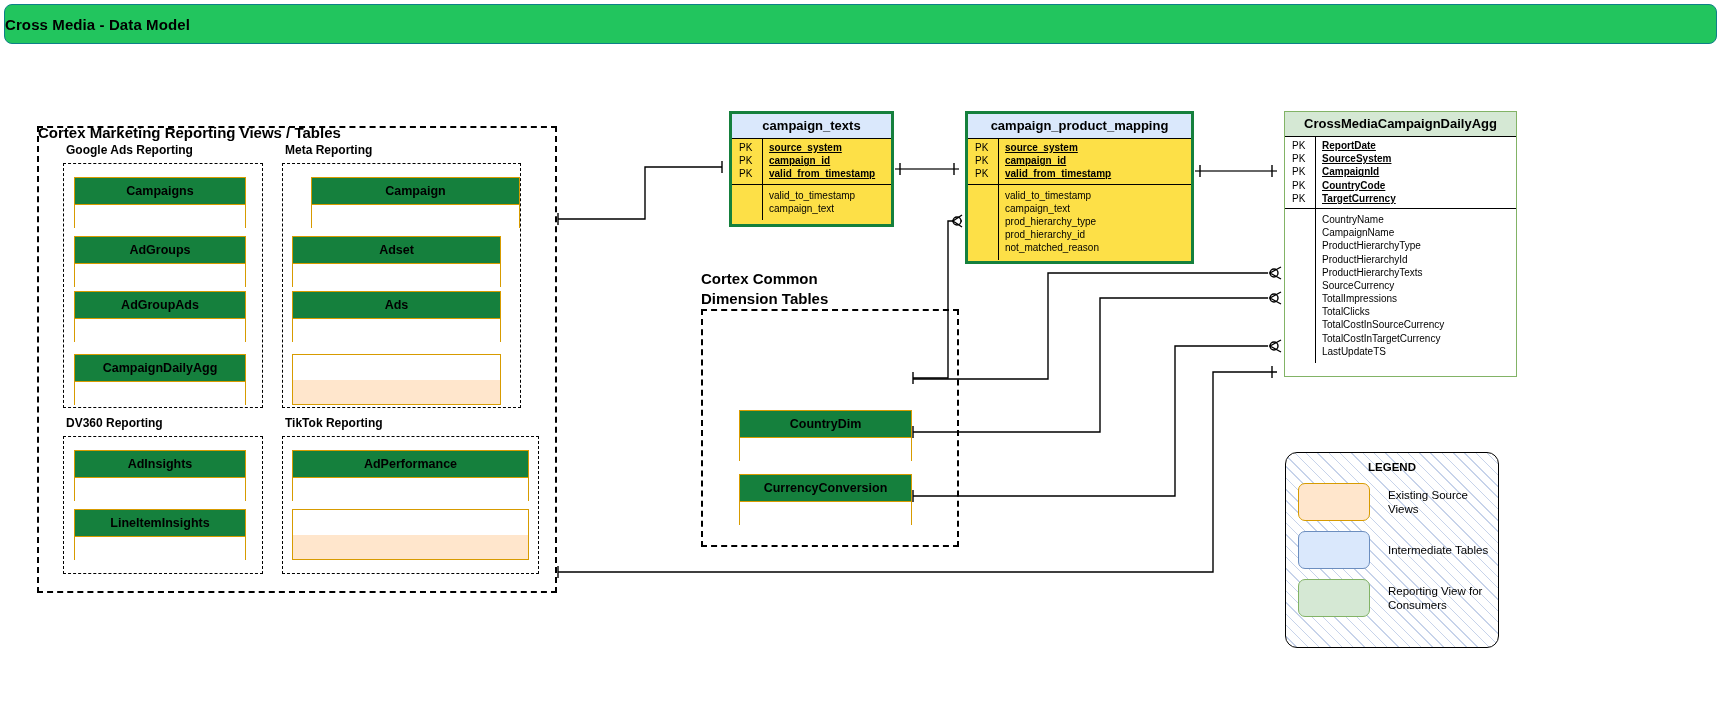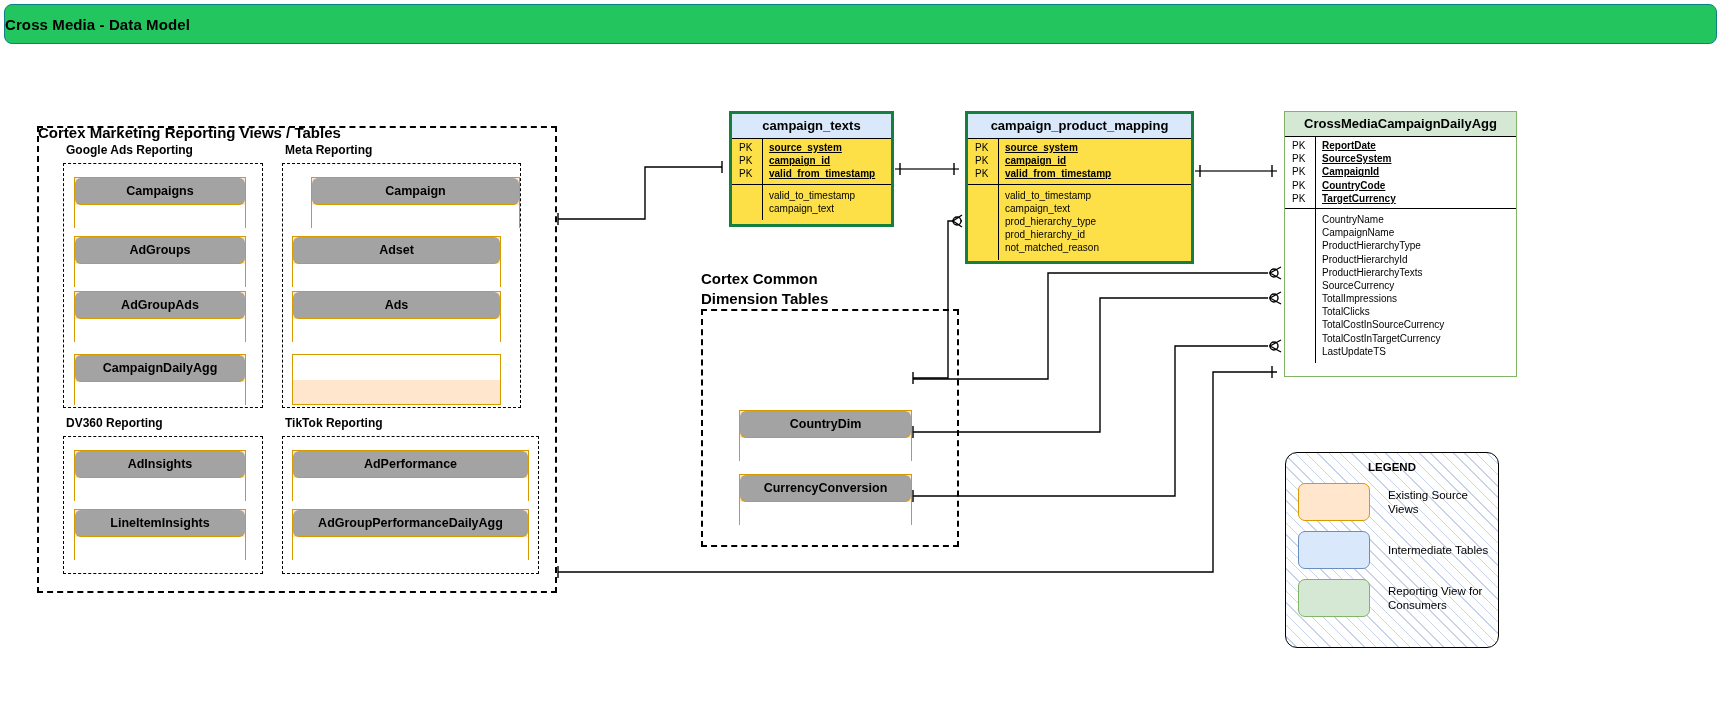"Campaigns" .ent-orange .ent-head { background: #a3a3a3 -> #15803d; border-radius: 6px -> none }
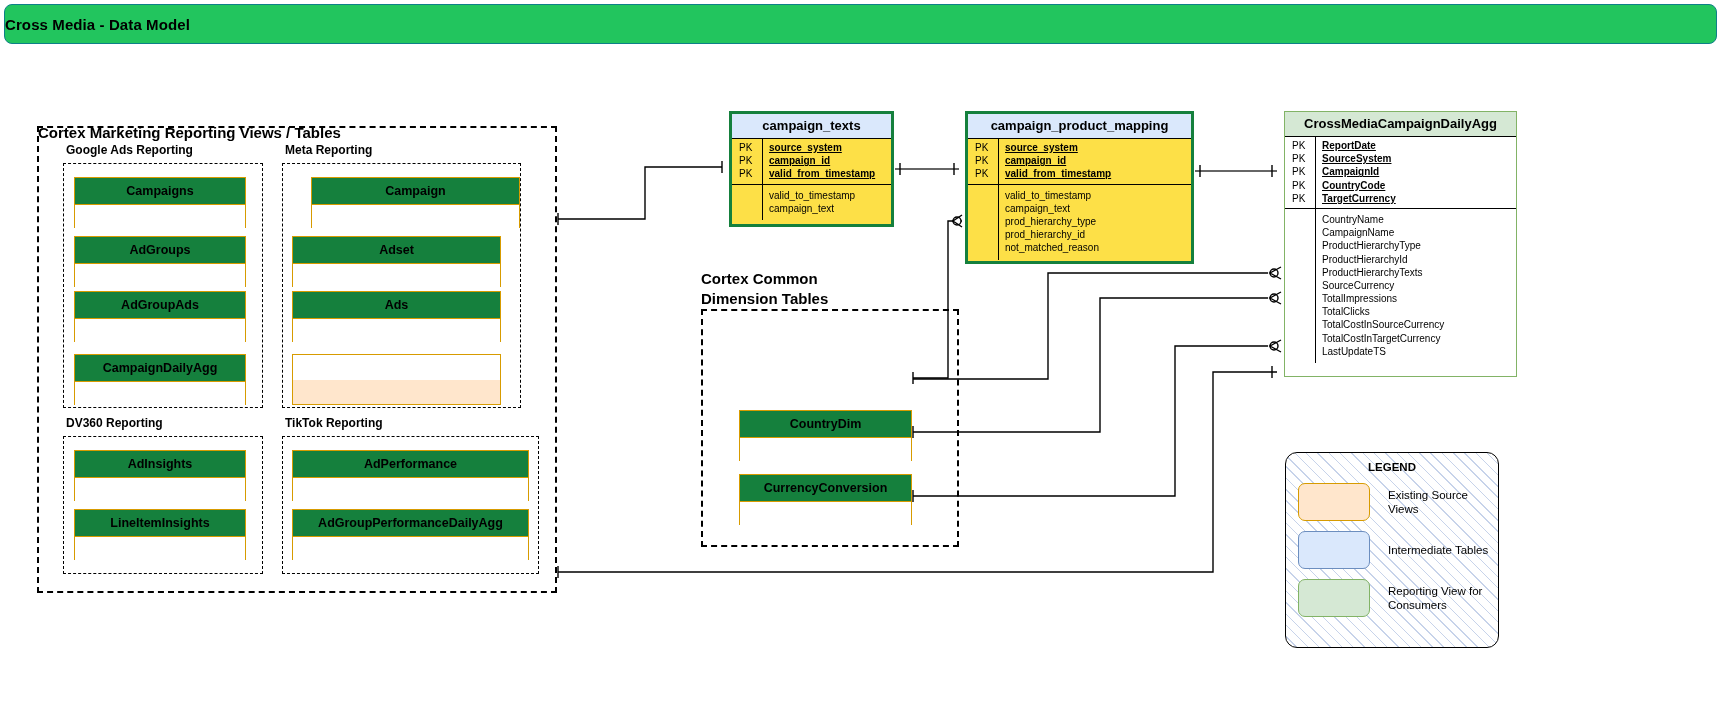"AdGroupPerformanceDailyAgg" div.ent-head { html: <div>AdGroupPerformanceDailyAgg</div> -> none }
